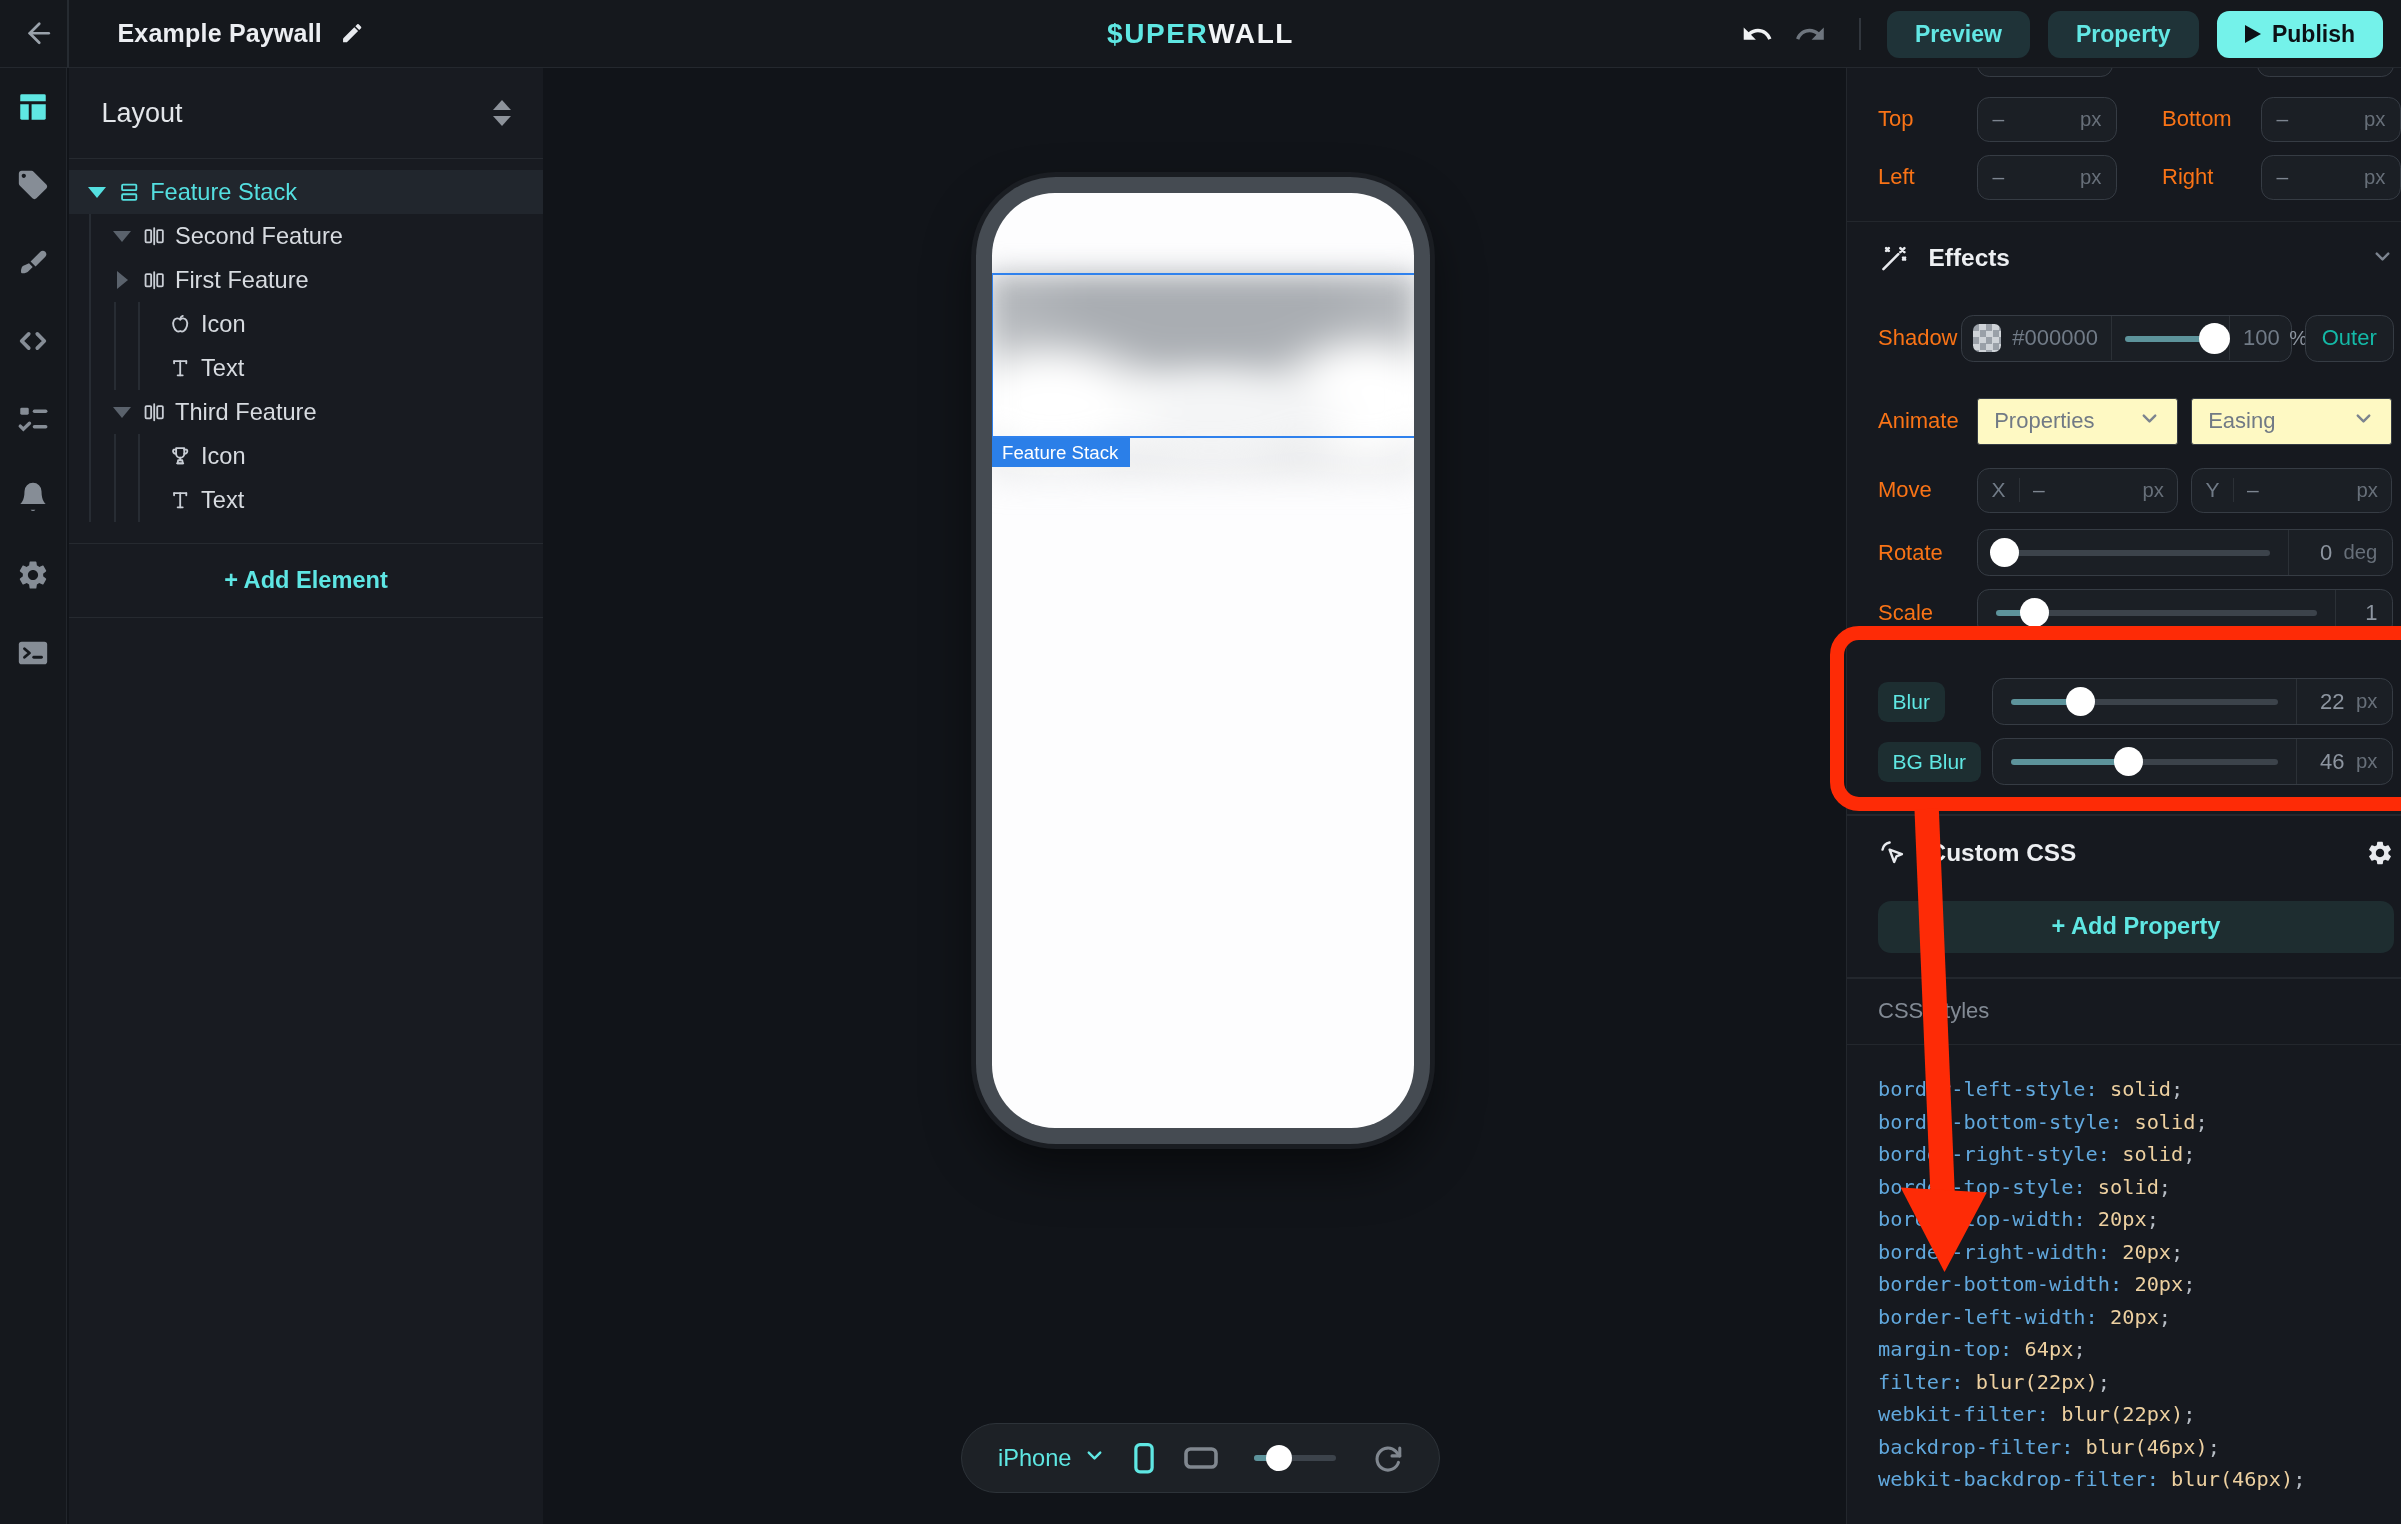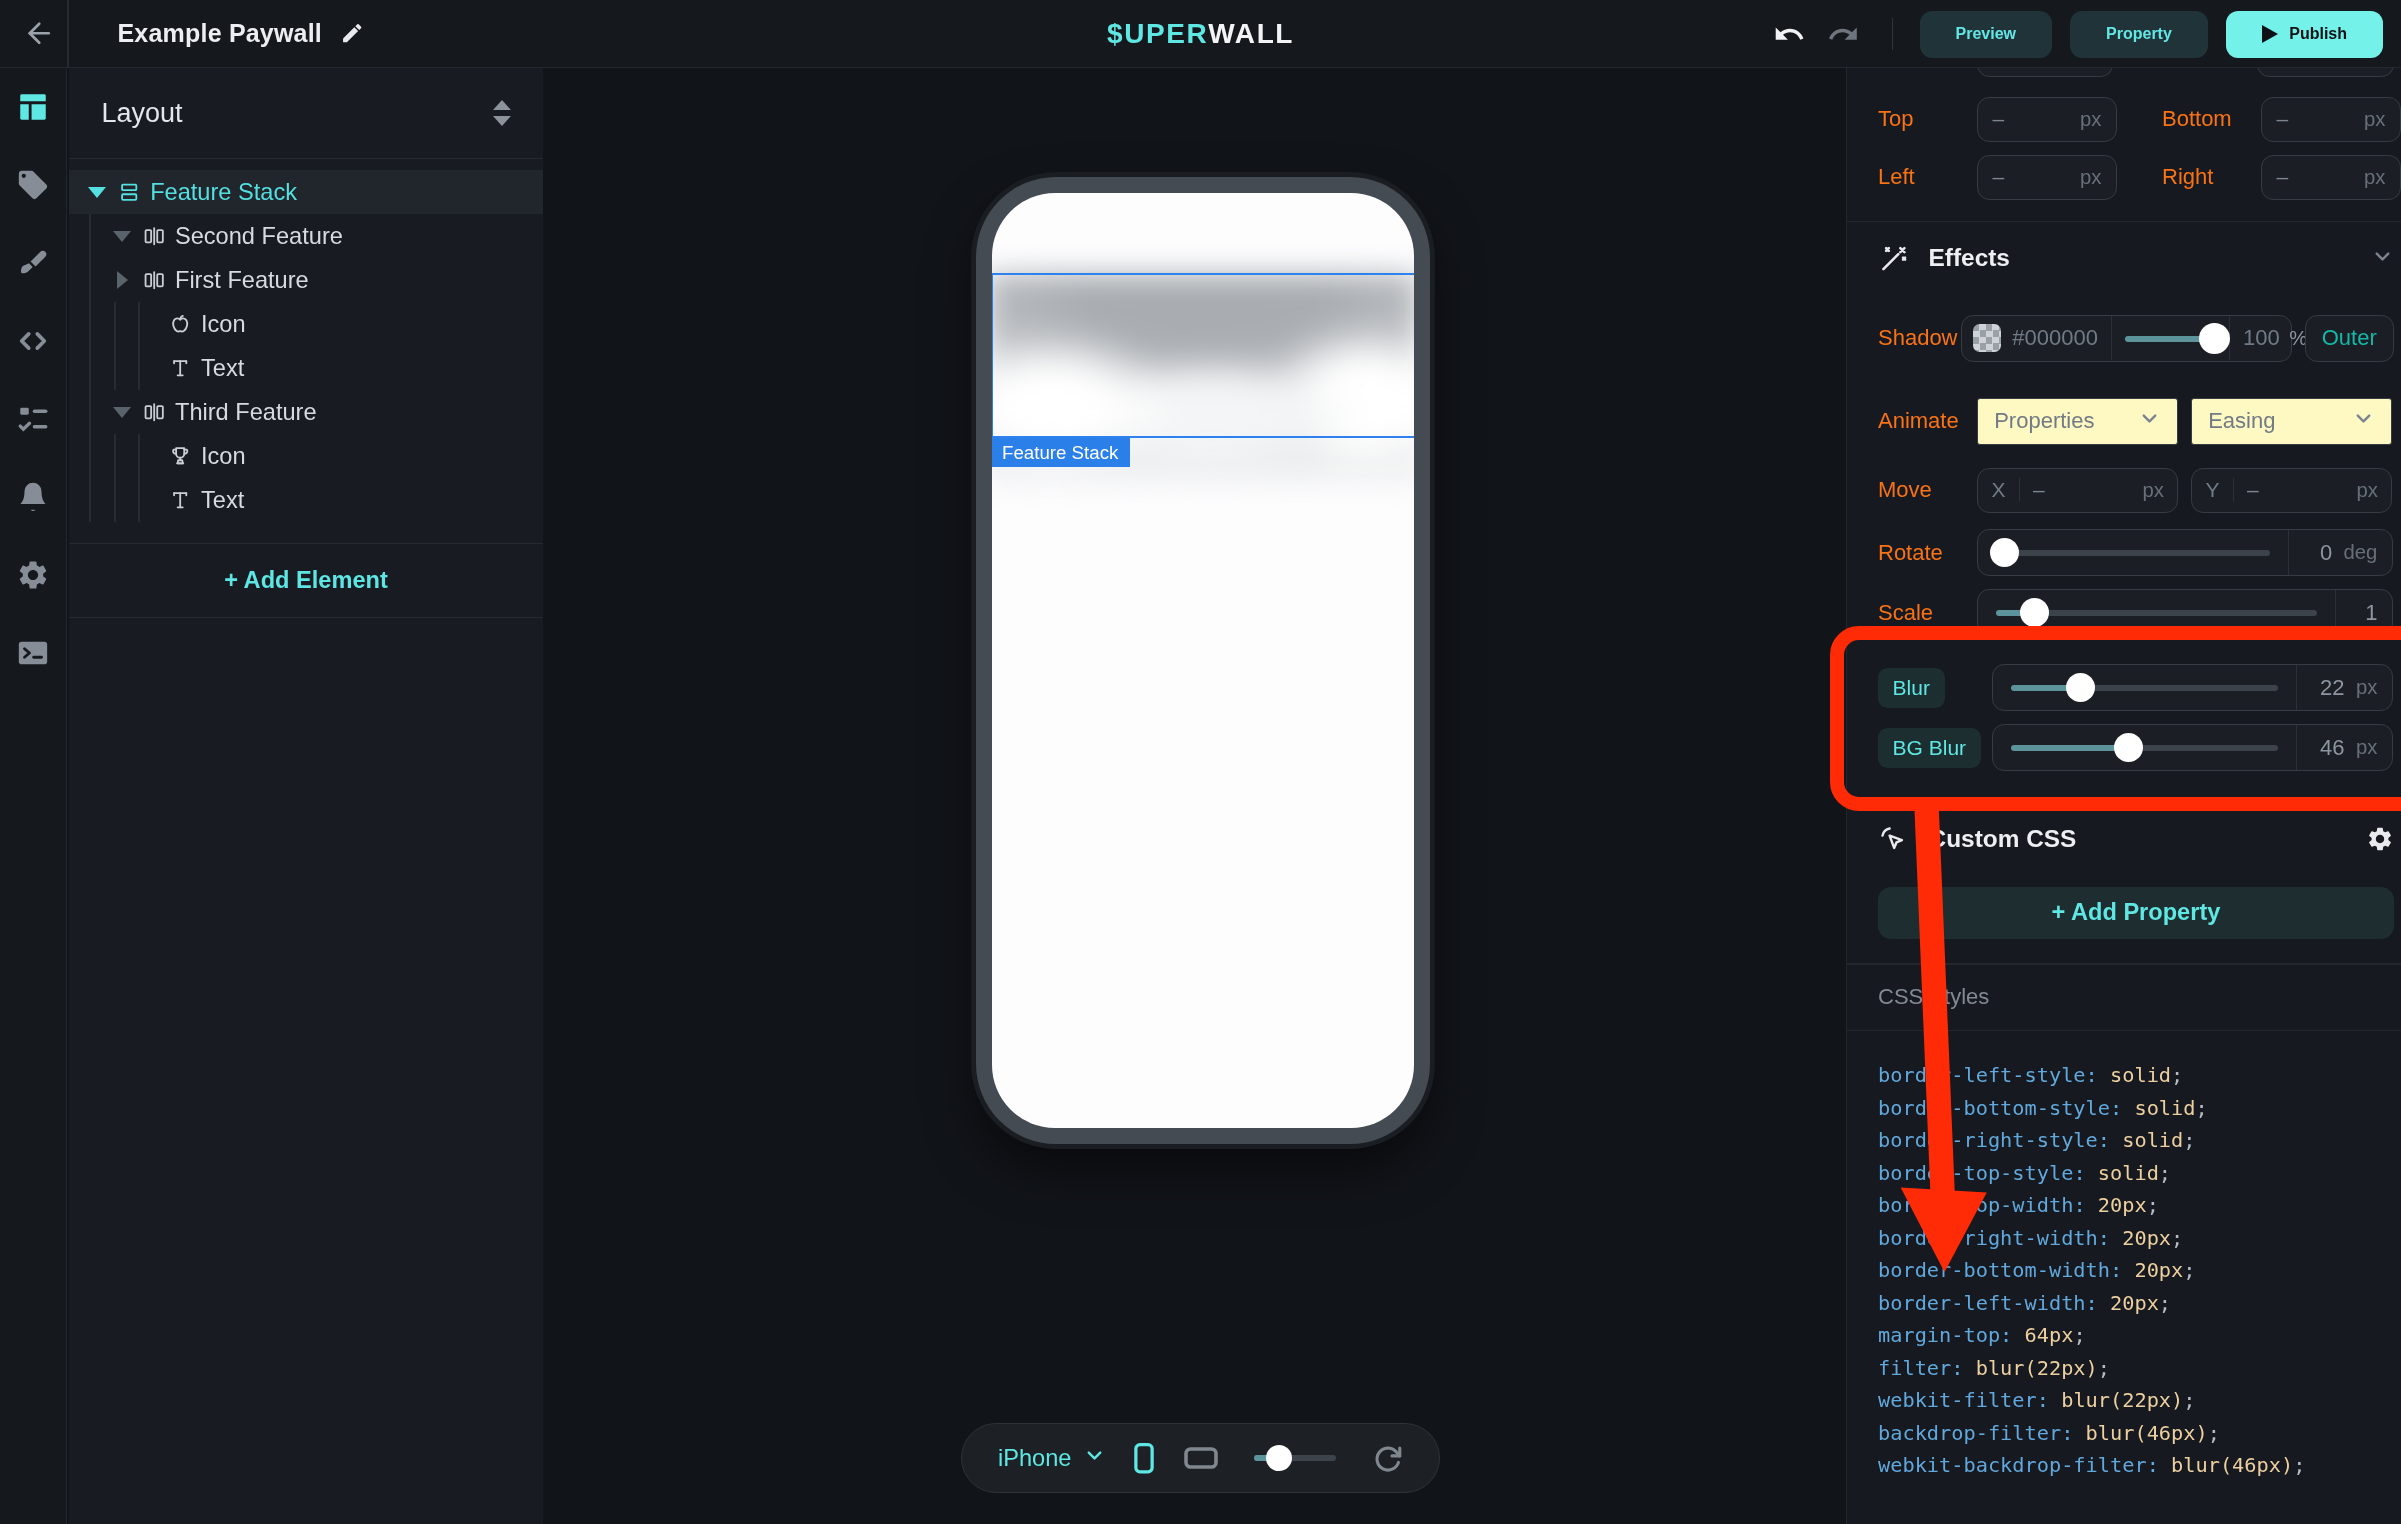"Preview" .btn { font-size: 16px -> 23px; padding: 0 36px -> 0 28px }
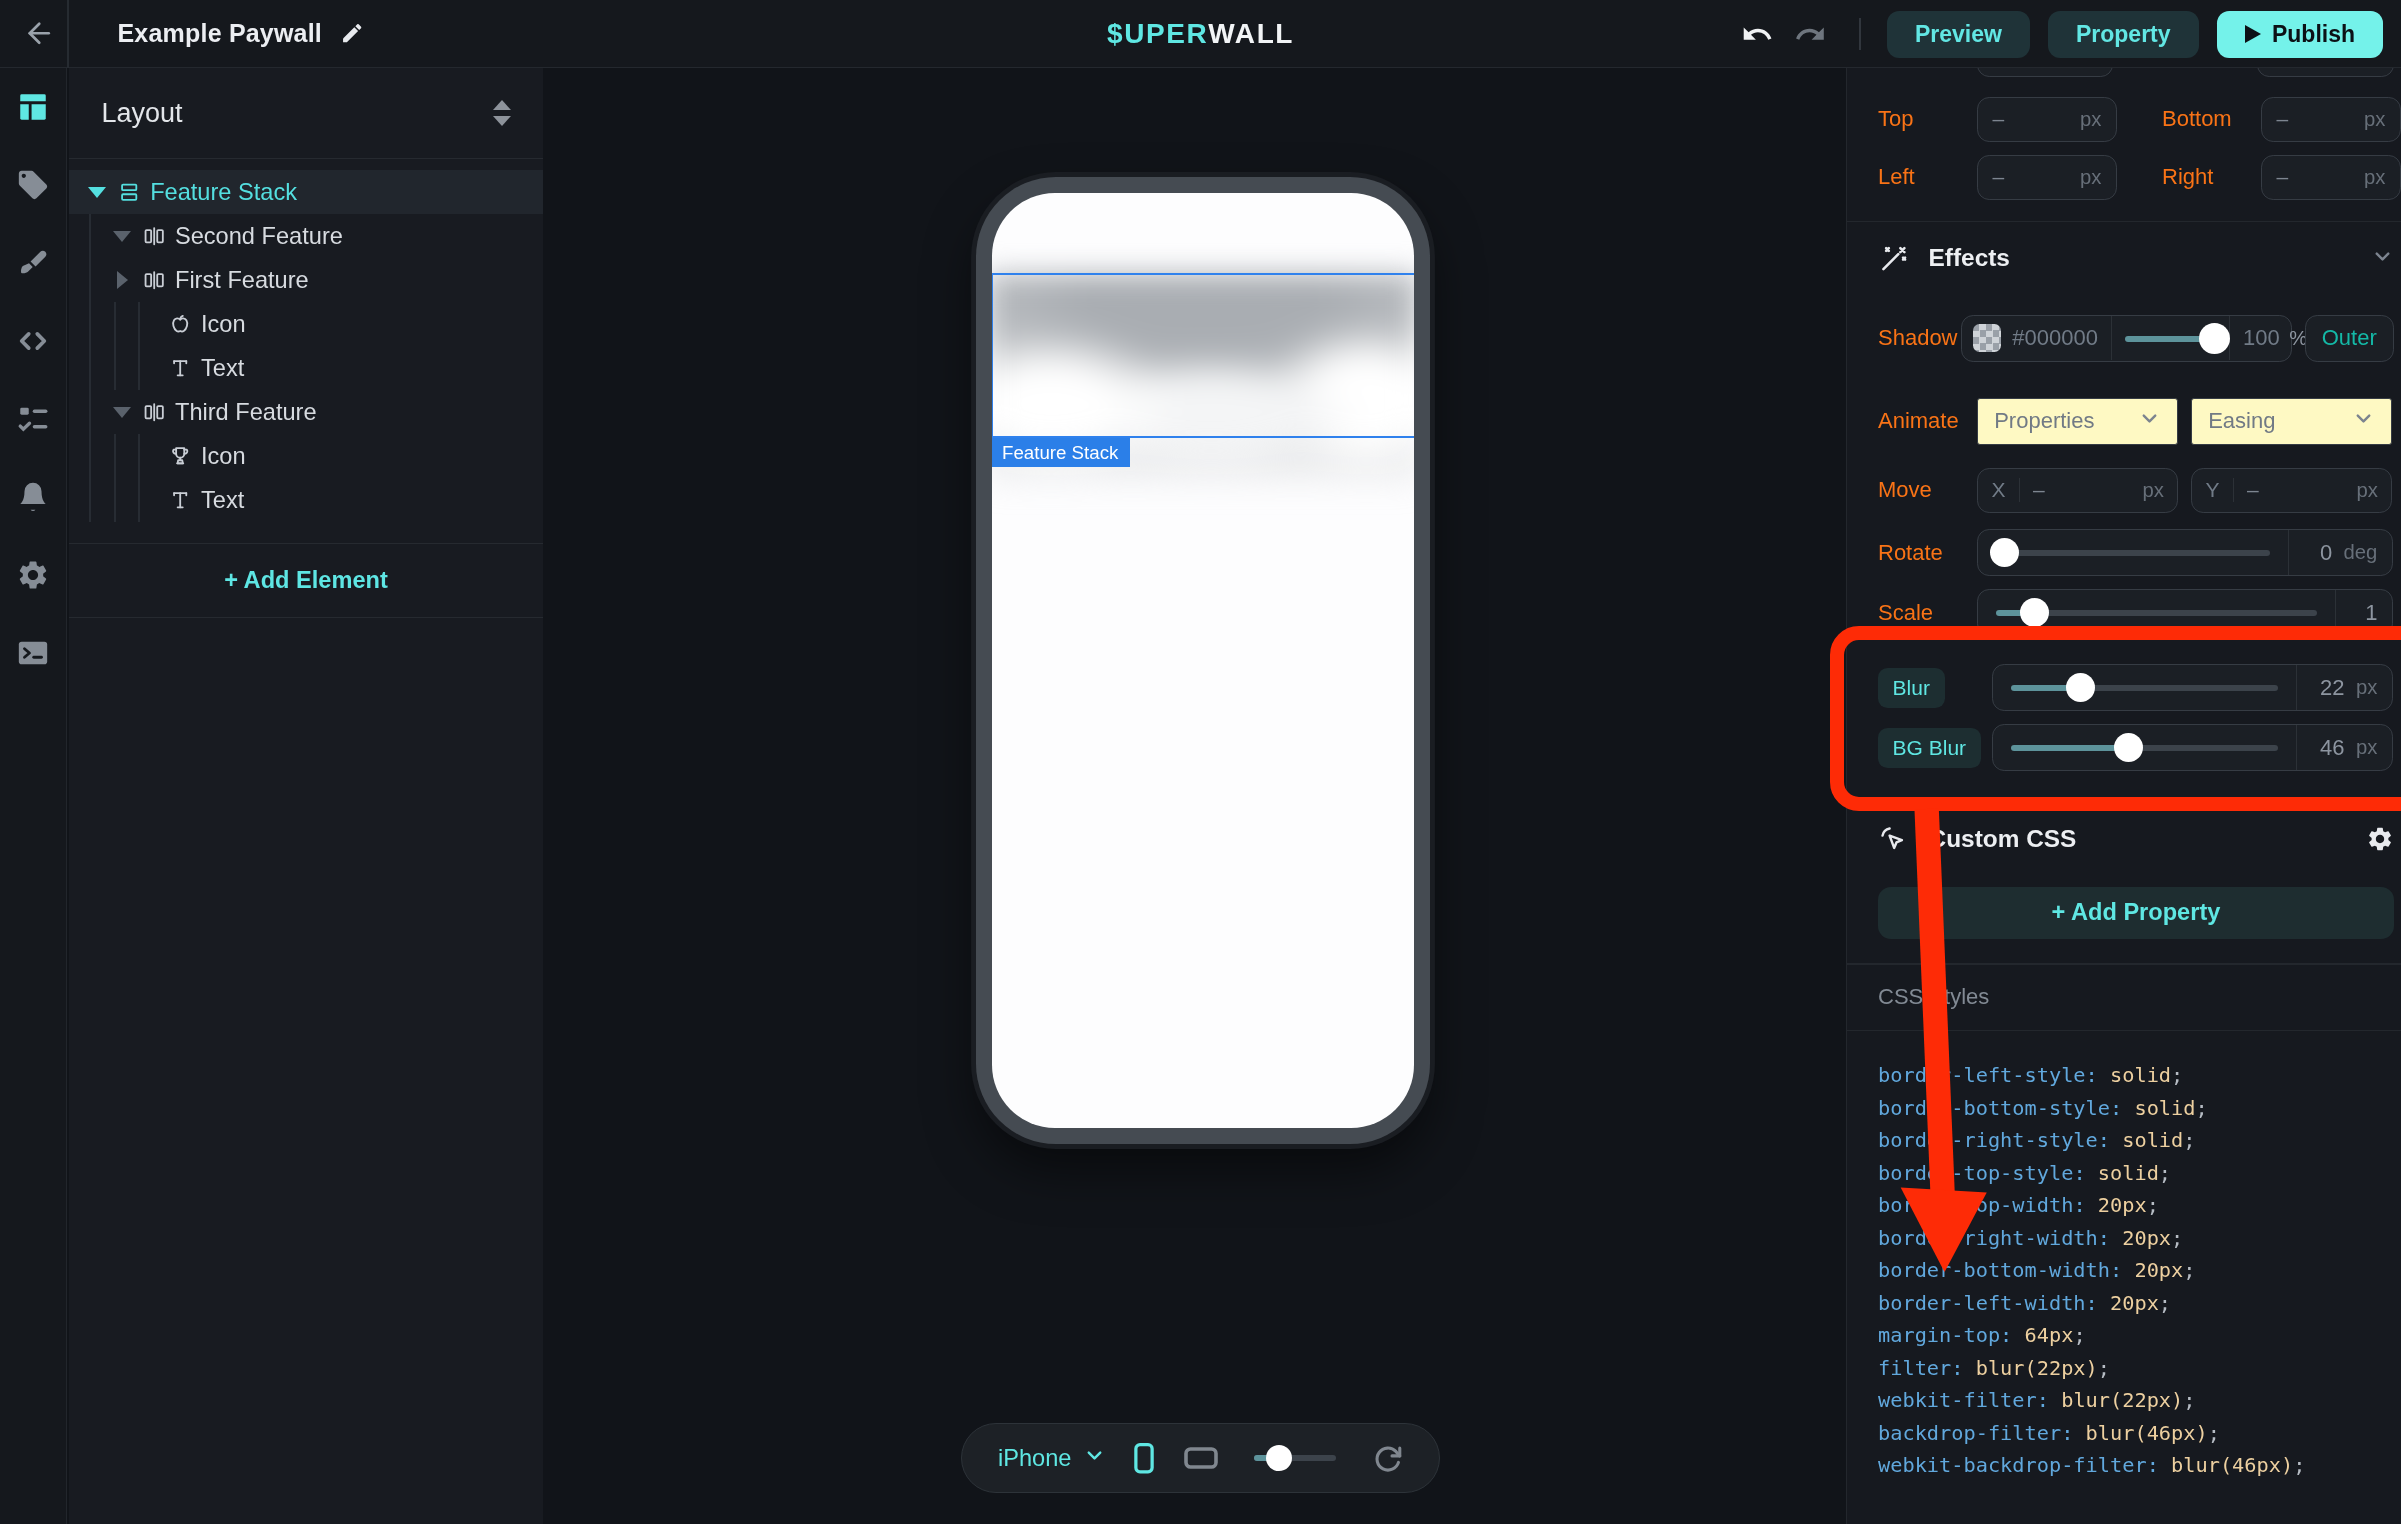"Blur" div.ins-row { margin-top: 28px -> 42px }
